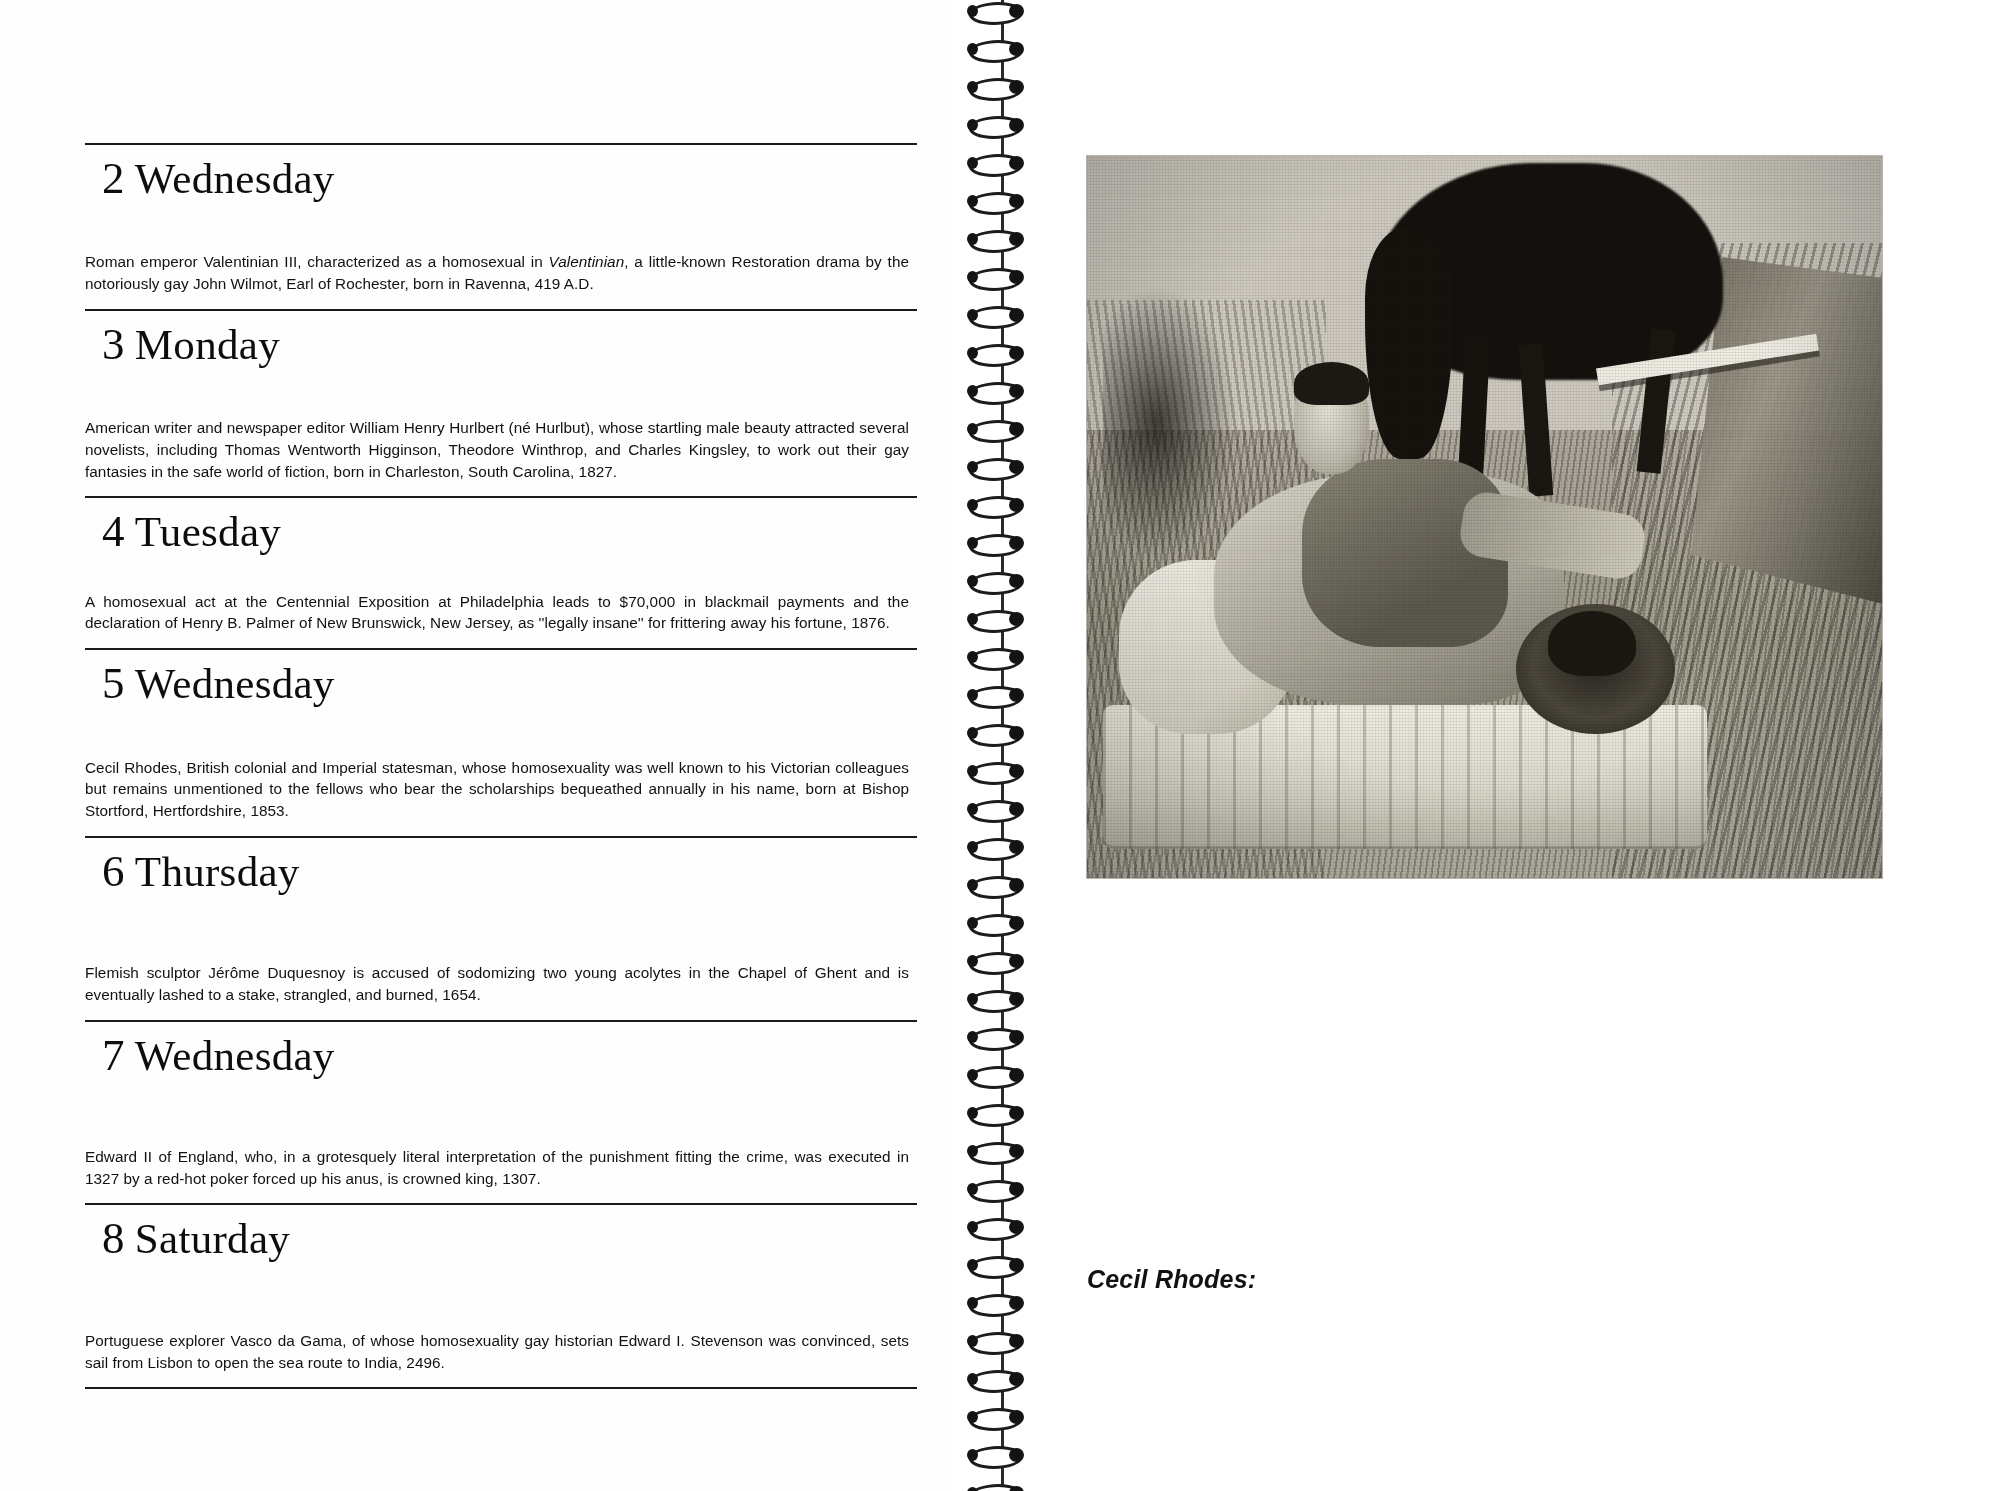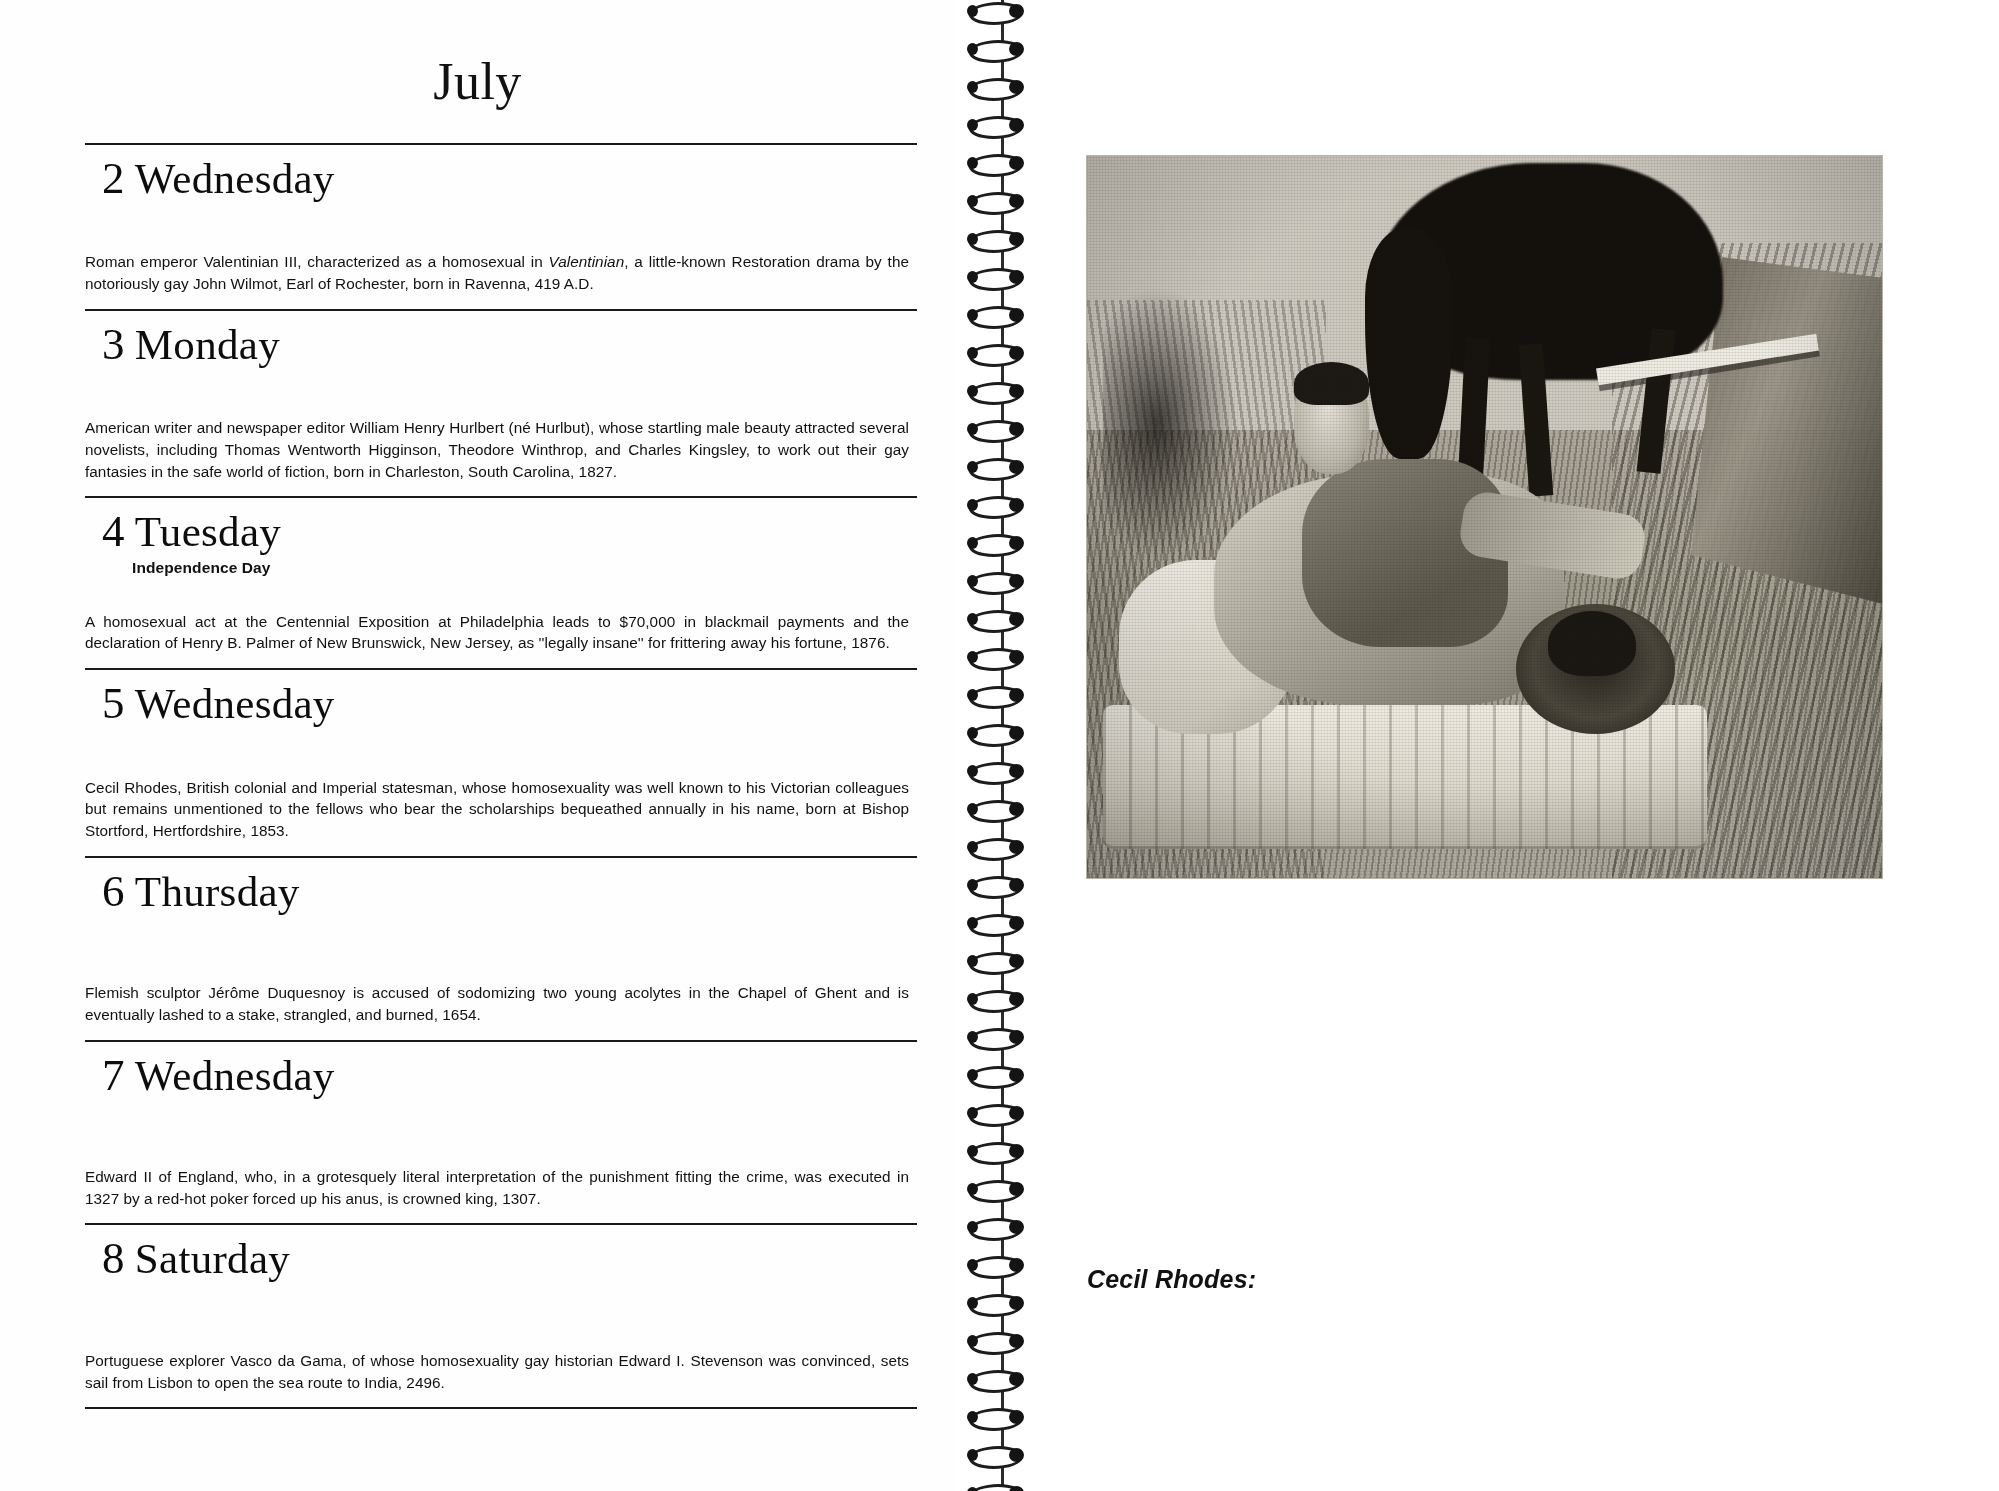"July" h1 { html: <h1>July</h1> -> none }
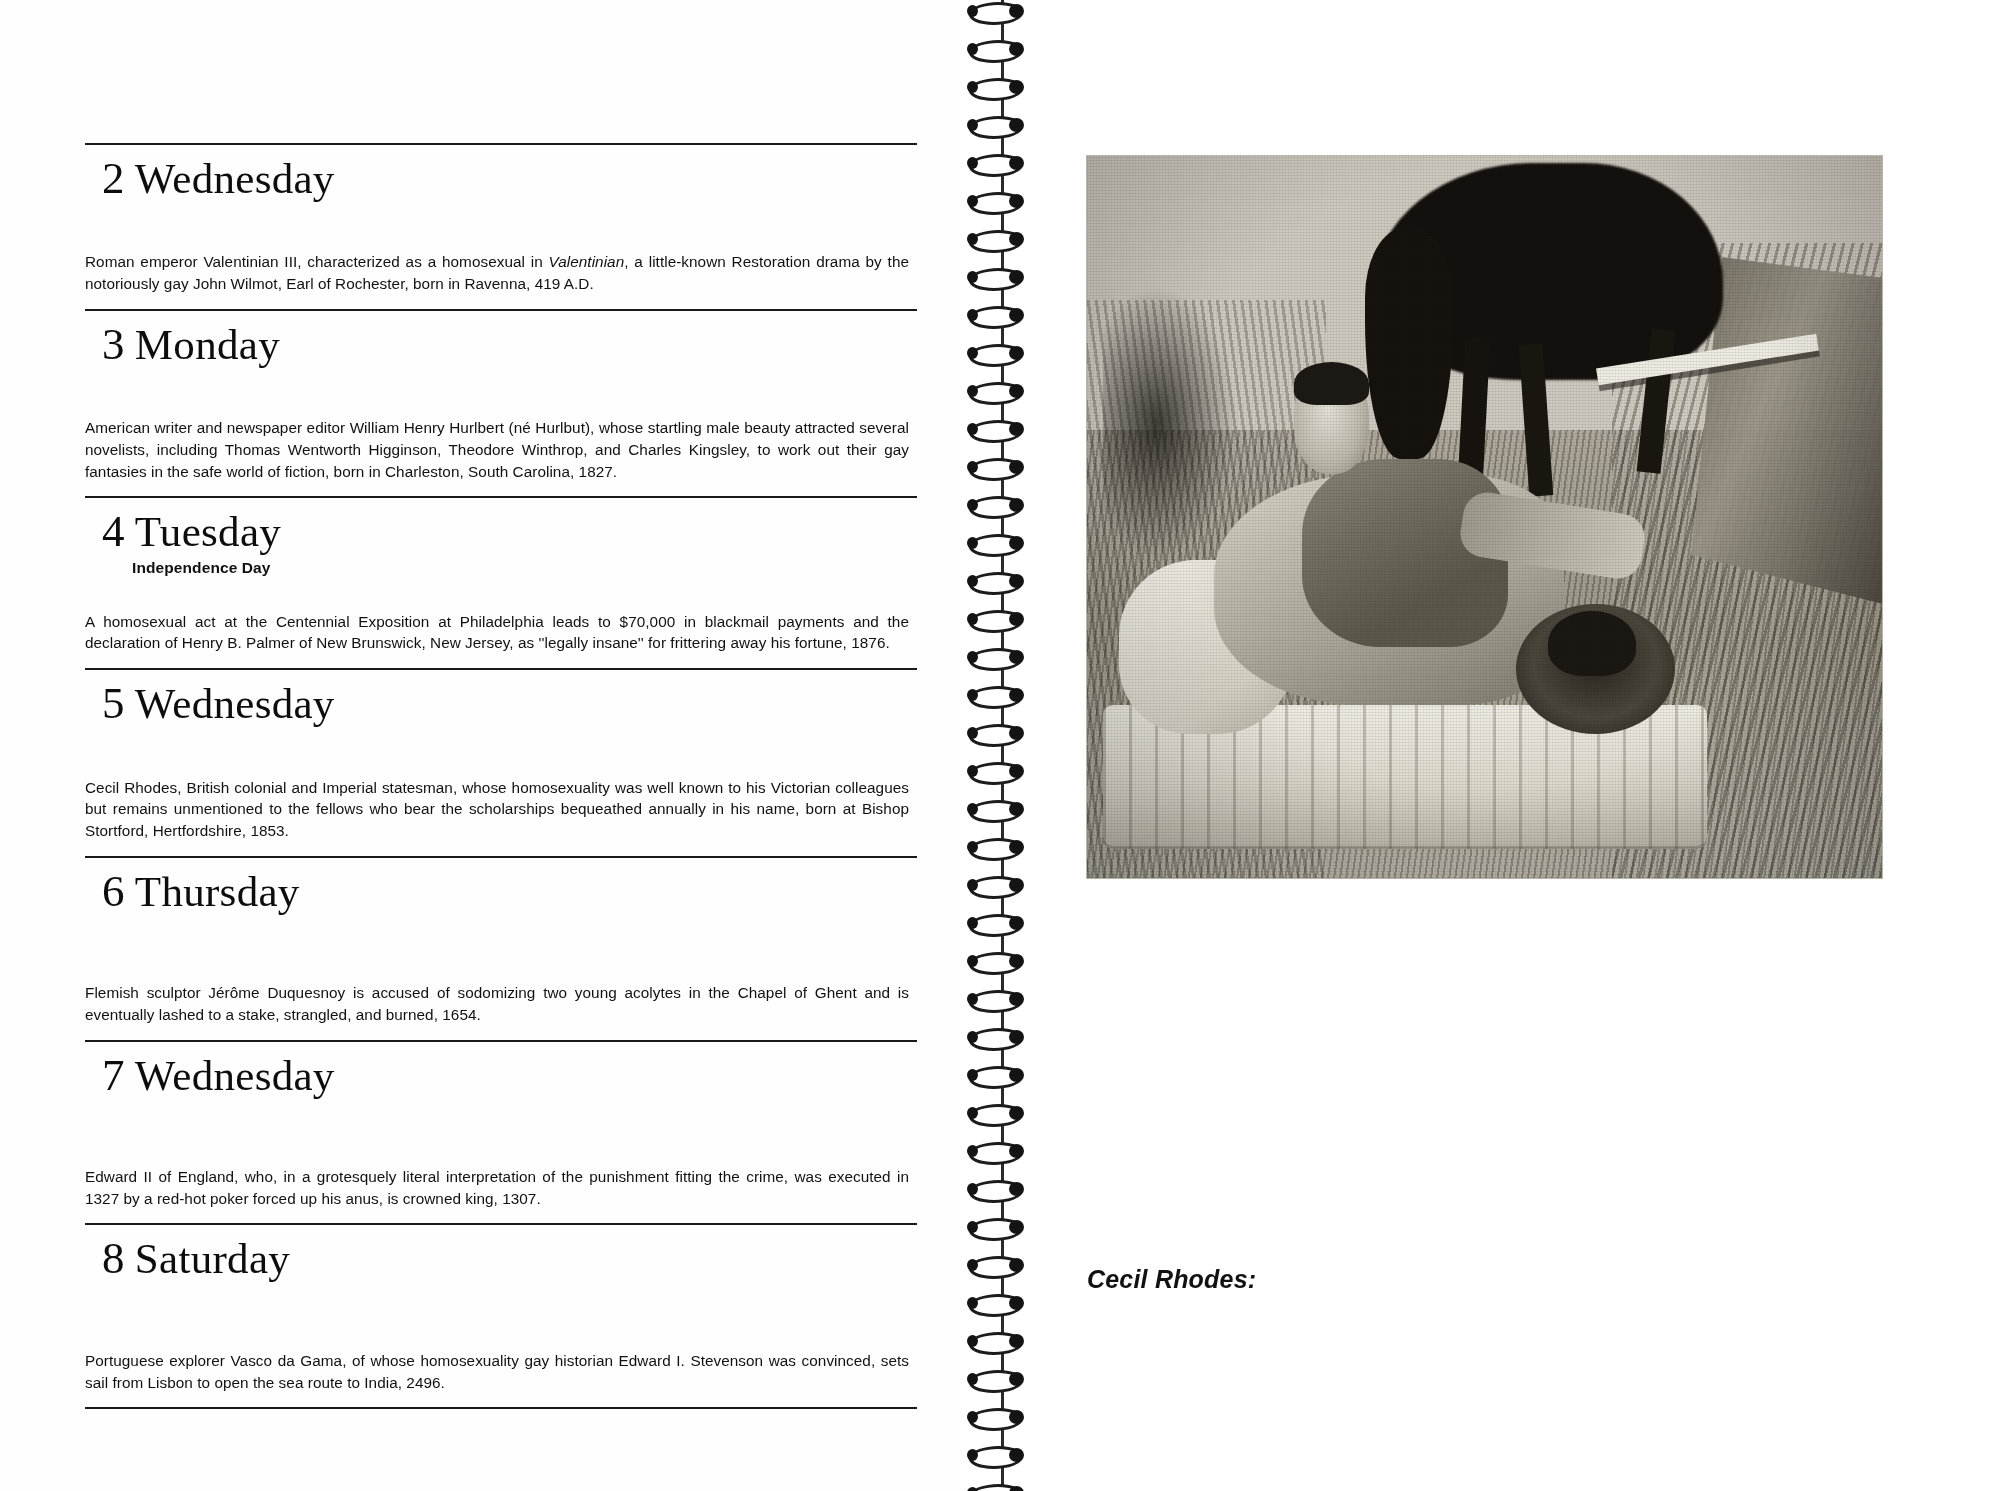"Independence Day" div.day-note { html: <div>Independence Day</div> -> none }
